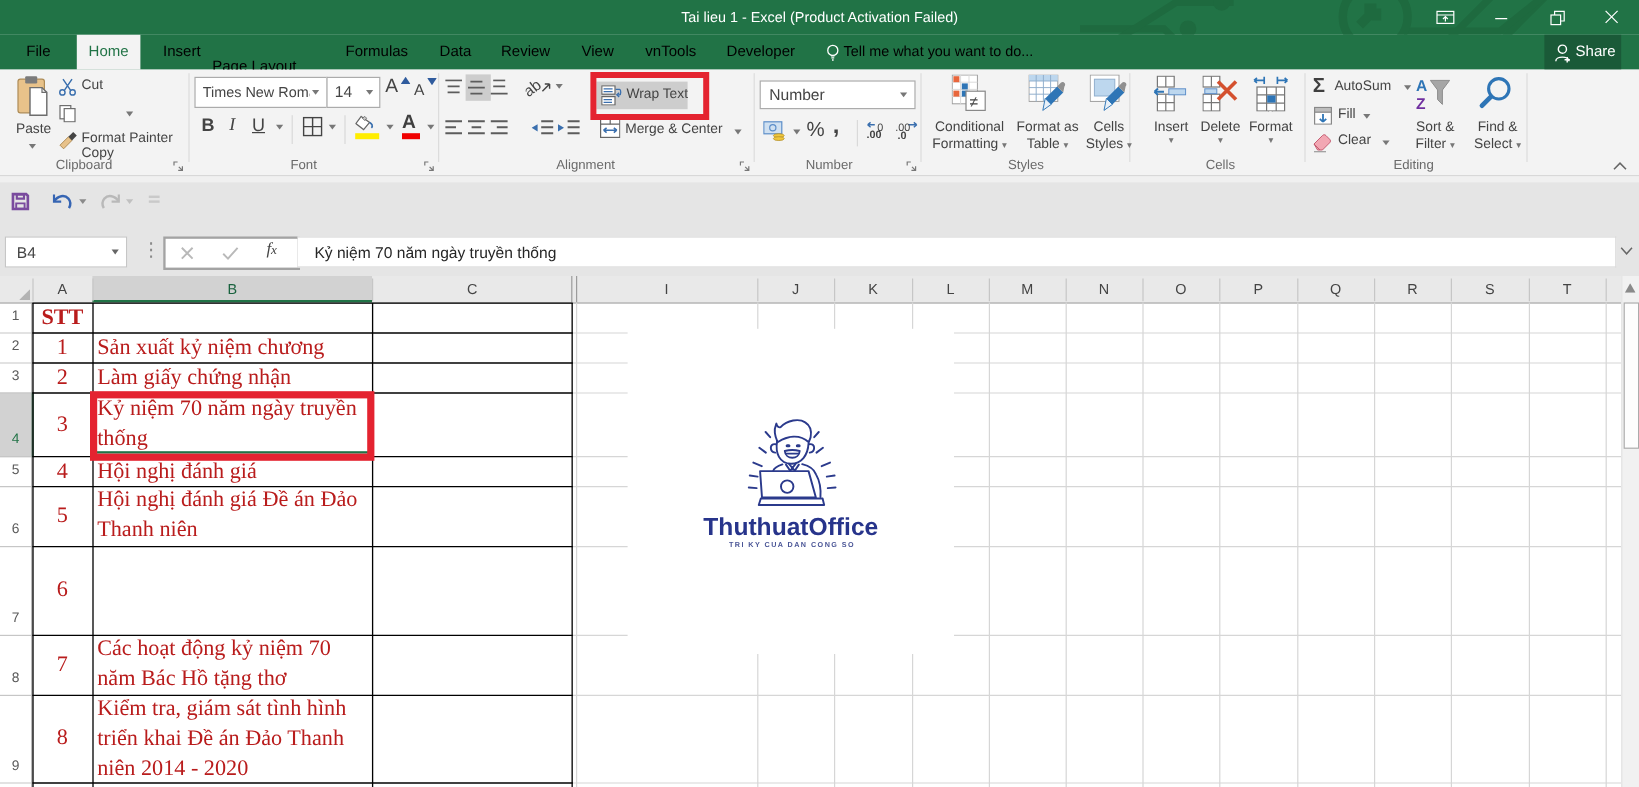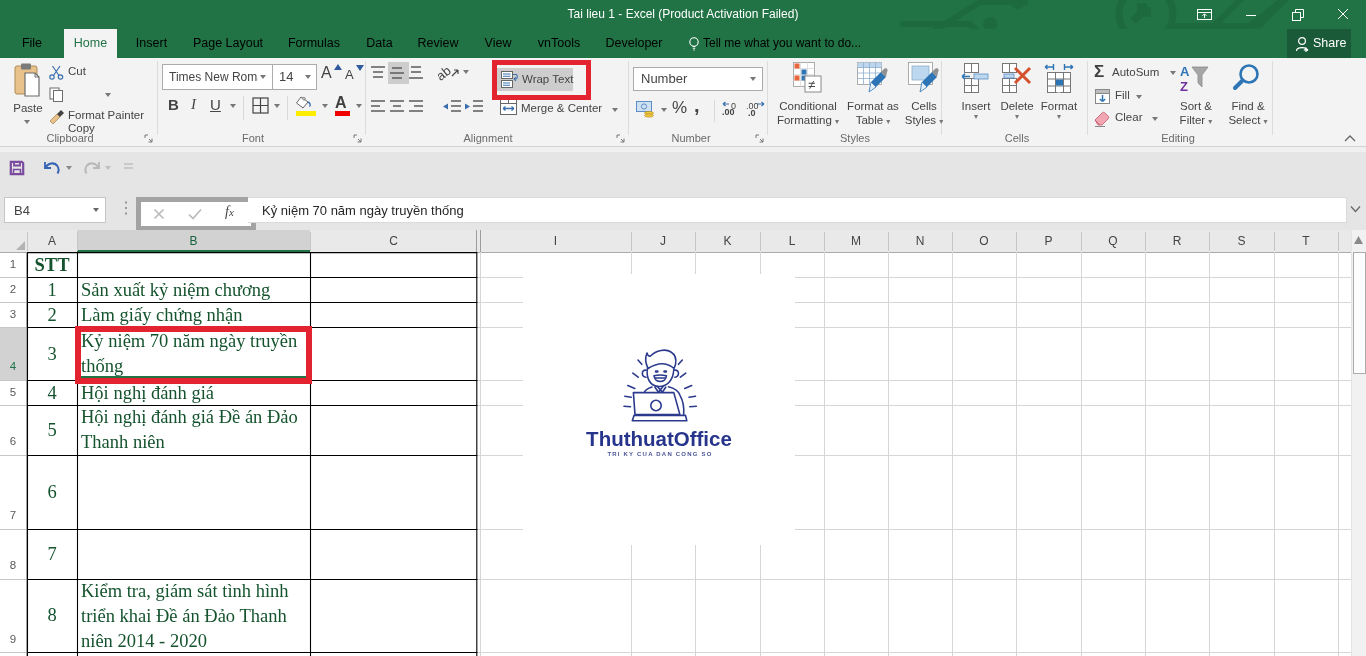"Page Layout" div.tab { left: 183px -> 167px; margin-top: none -> 12px }
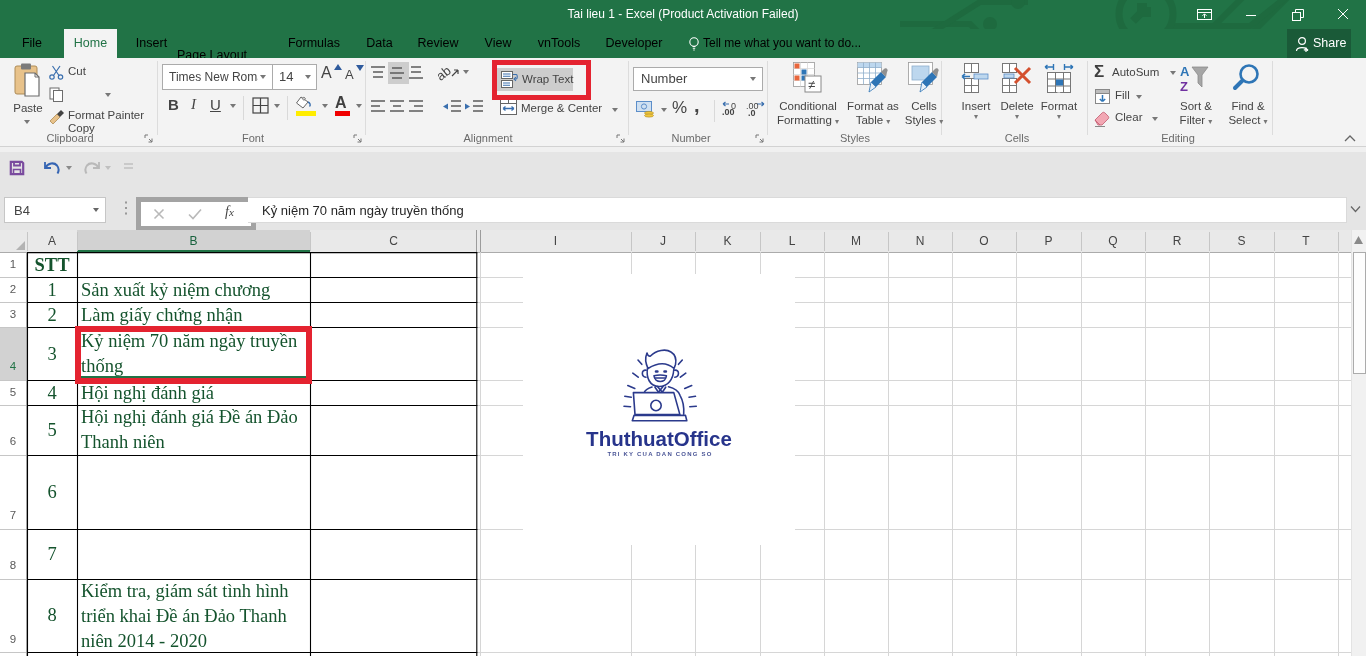"fx" div.abs { border: 5px solid #a3a3a3 -> 2px solid #a3a3a3 }
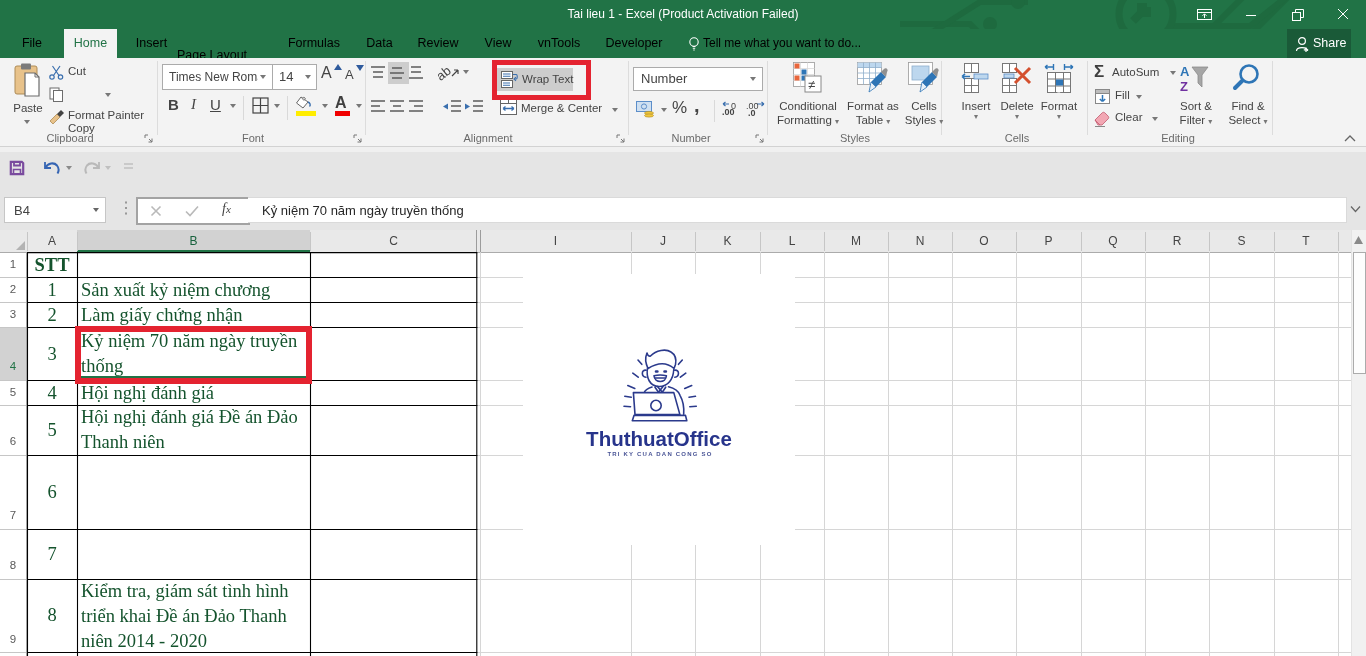"STT" .cellserif { color: #14532d -> #b91c1c }
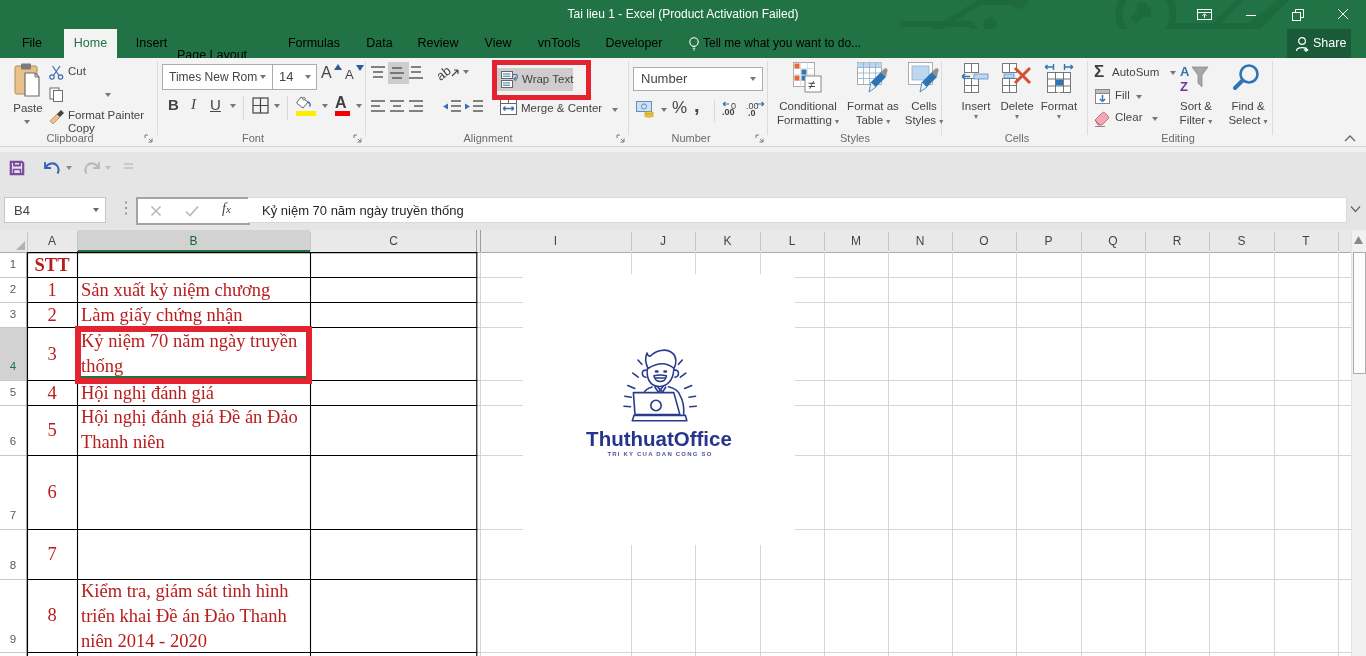"Các hoạt động kỷ niệm" div.cellserif { html: none -> <div>Các hoạt động kỷ niệm 70<br>năm Bác Hồ tặng thơ</div> }
